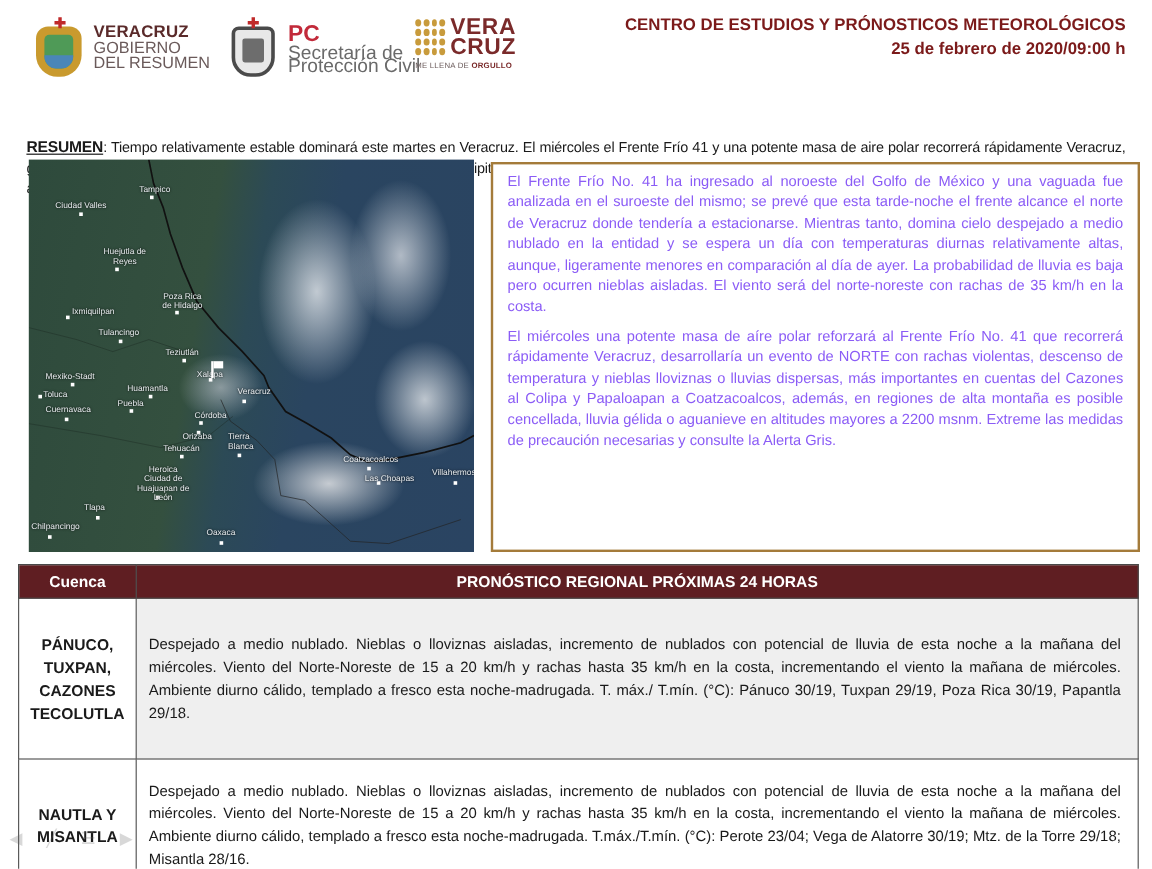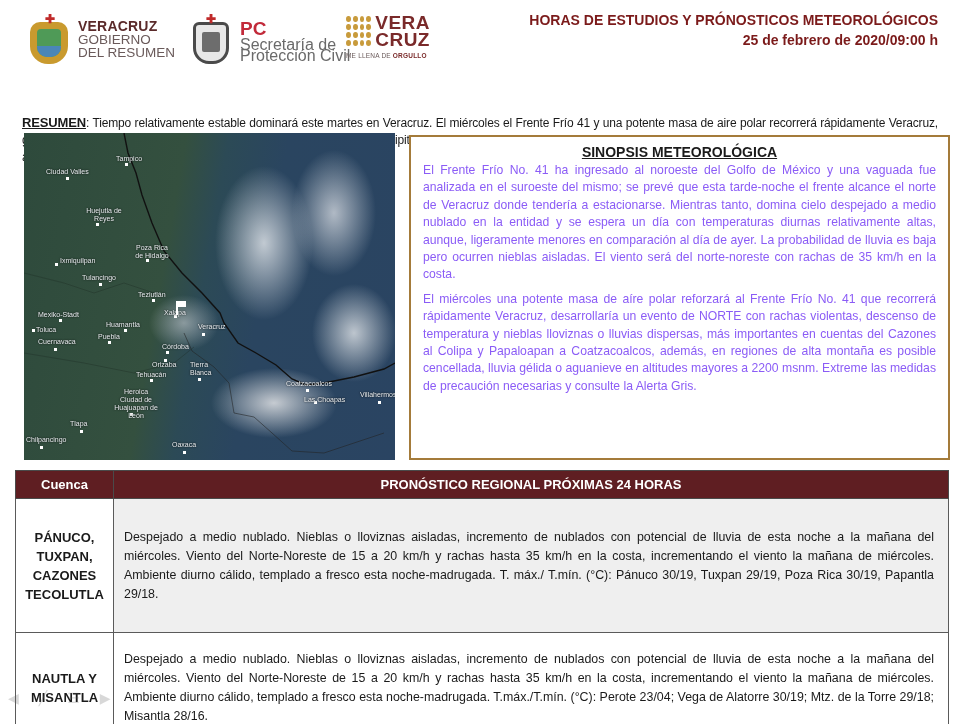"HORAS DE ESTUDIOS Y PRÓNOSTICOS" div.l1 { text: HORAS -> CENTRO }
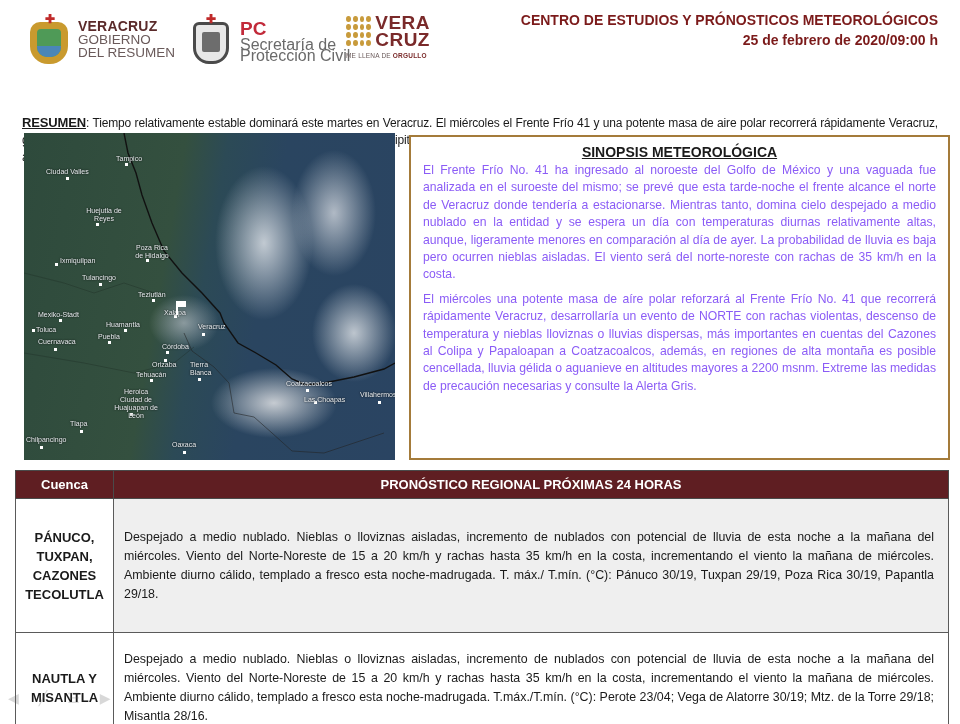"SINOPSIS METEOROLÓGICA" h2 { html: <h2>SINOPSIS METEOROLÓGICA</h2> -> none }
